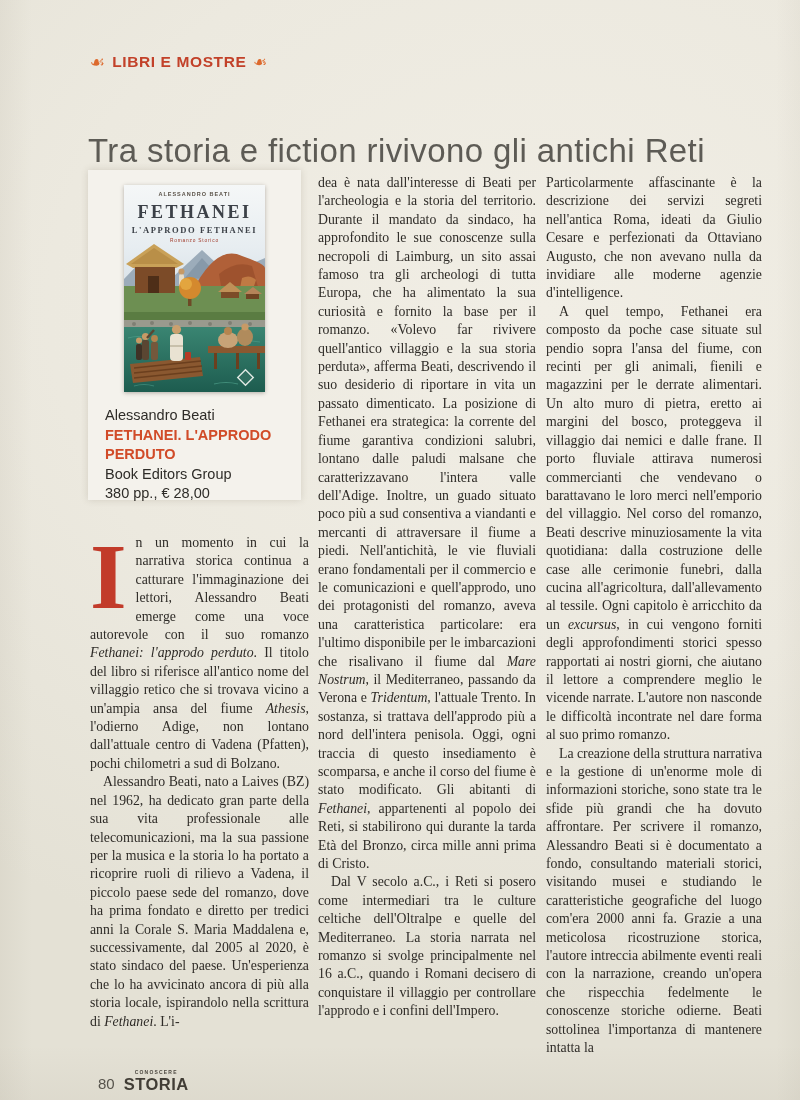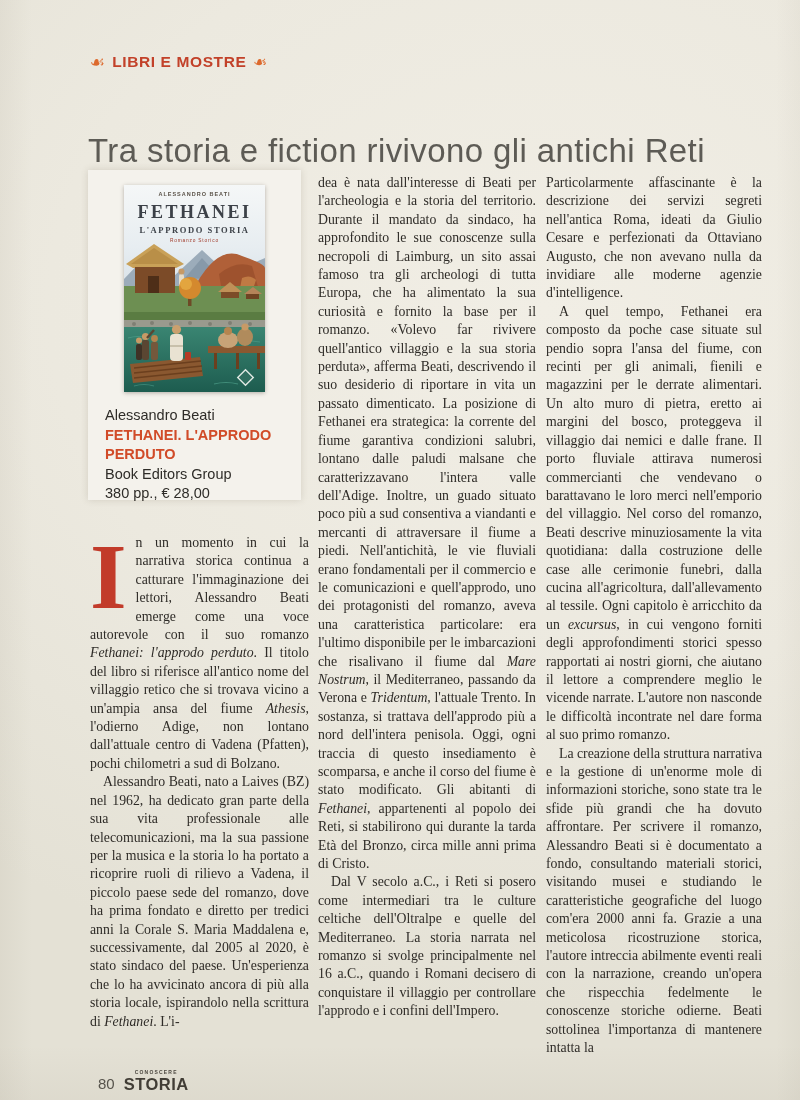"L'APPRODO STORIA" div.cover-subtitle { text: STORIA -> FETHANEI }
